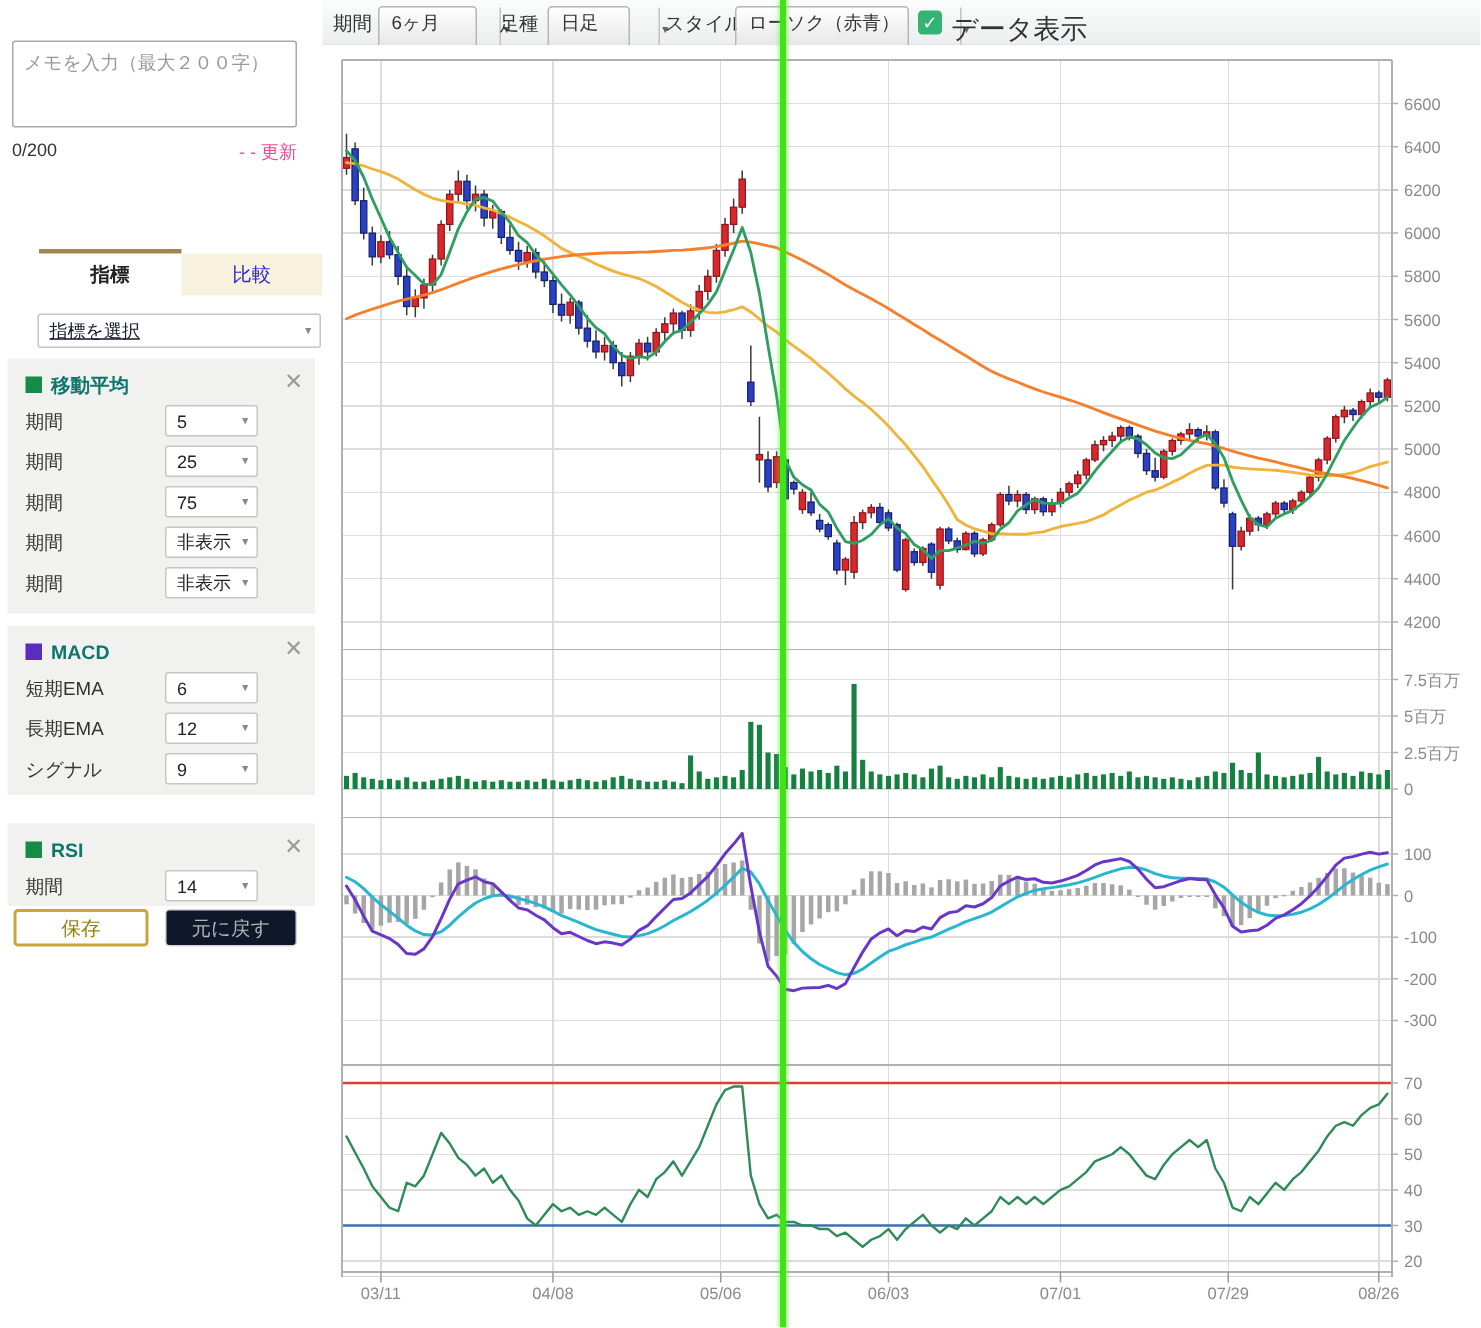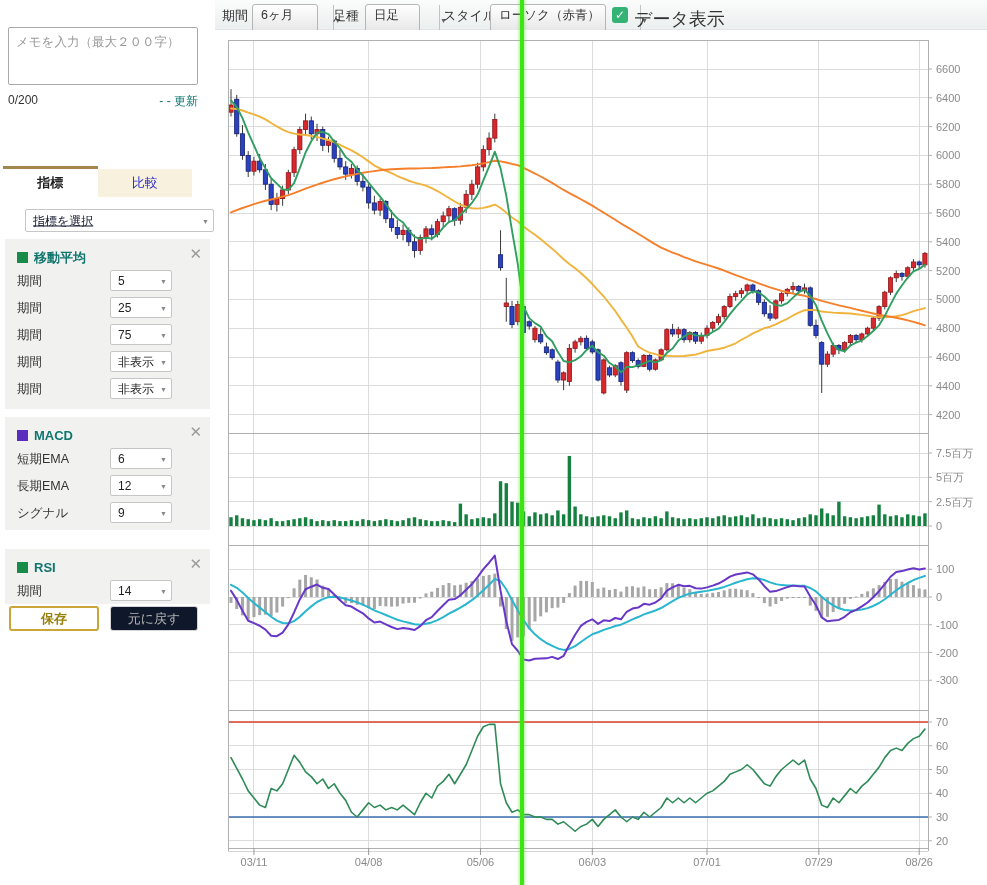"- - 更新" #memo-update { color: #0f766e -> #ec4899 }
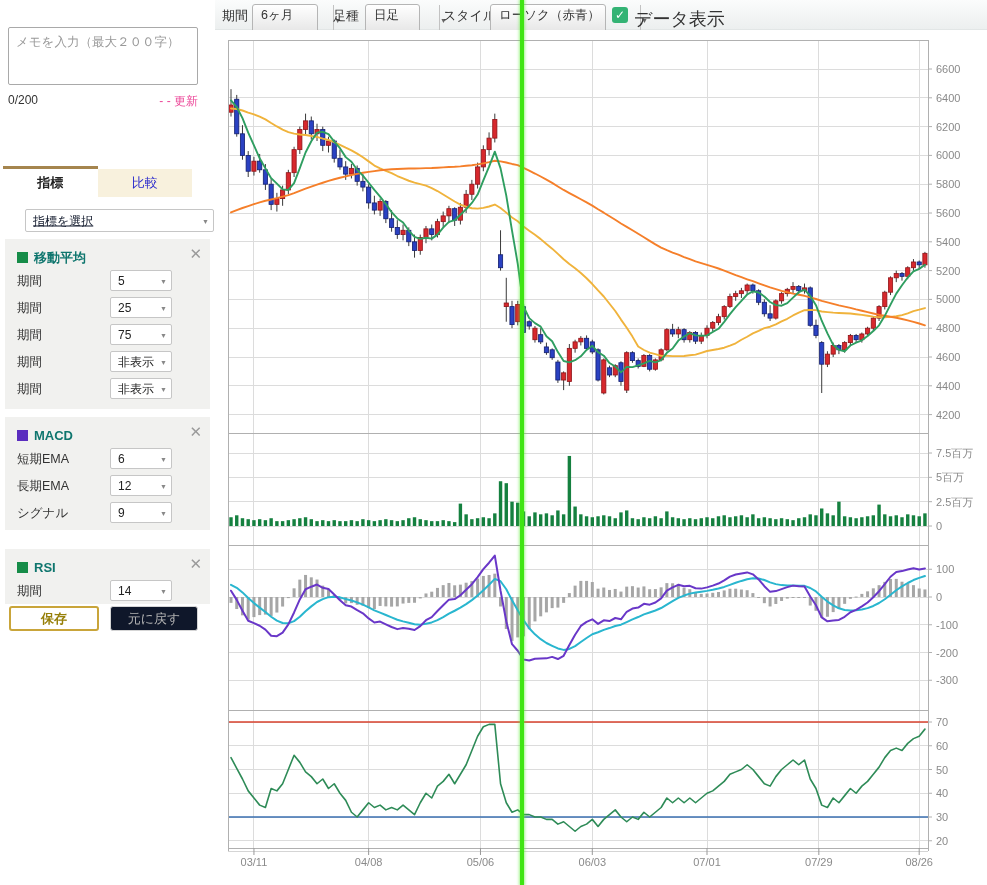"指標" #tabs { left: 3px -> 26px }
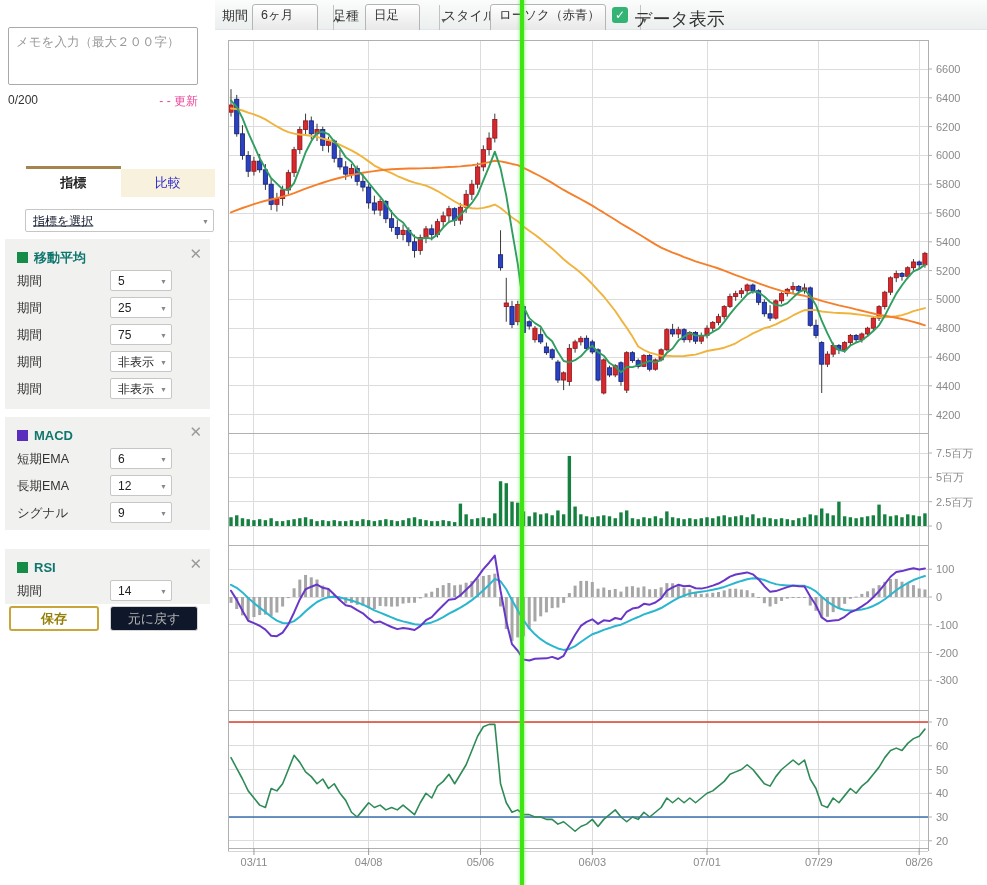"保存" #btn-save { font-weight: bold -> normal }
